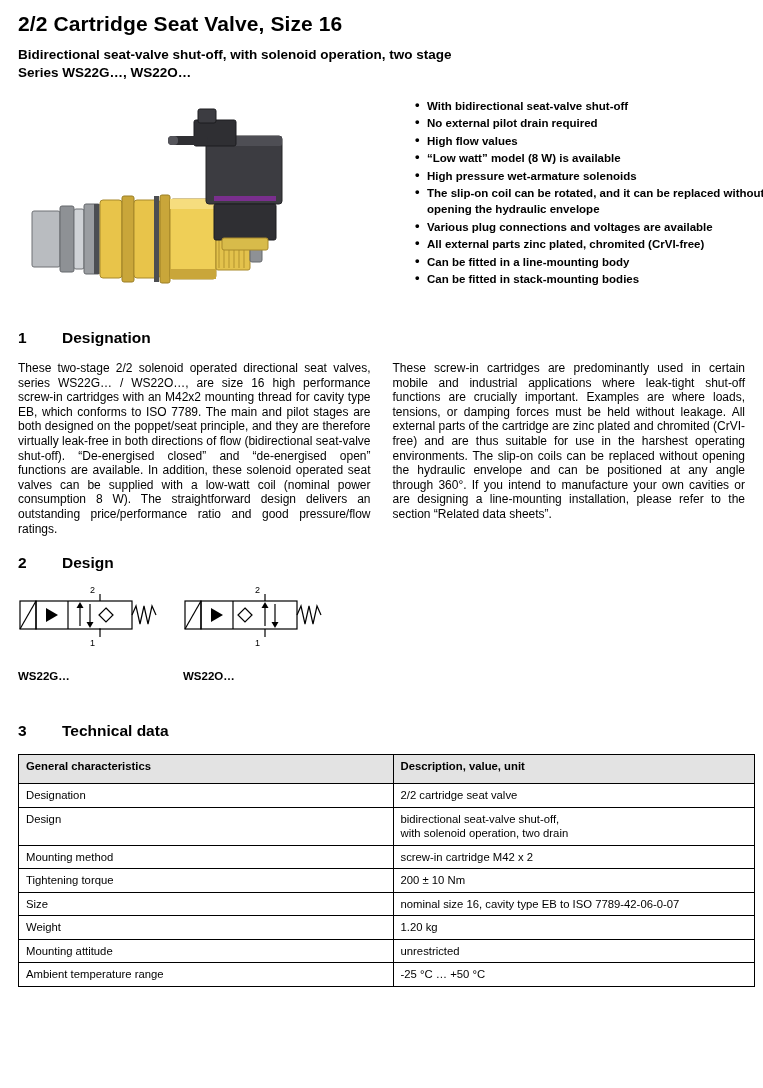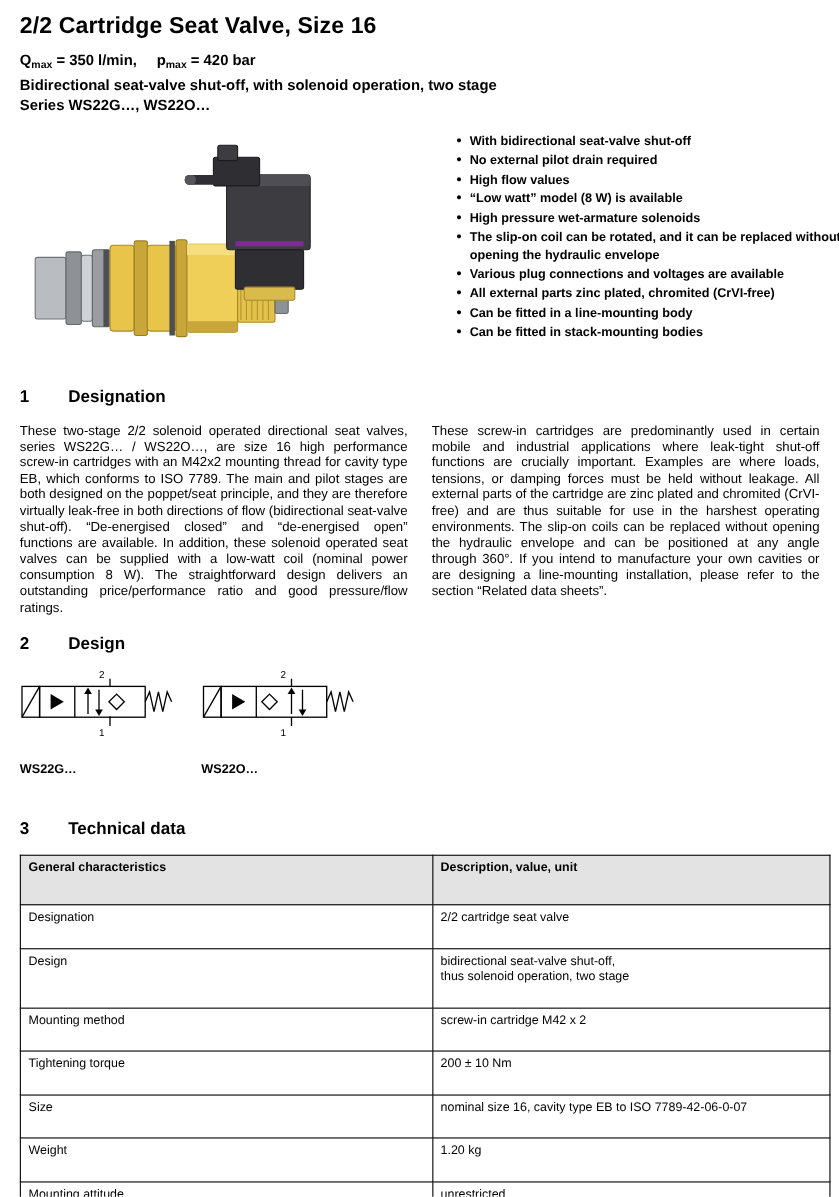"Qmax = 350 l/min, pmax" div.spec-line { html: <div> <span>Q</span><span>max</span><span> = 350 l/min,</span><span></span><span>p</span><span>max</span><span> = 420 bar</span> </div> -> none }
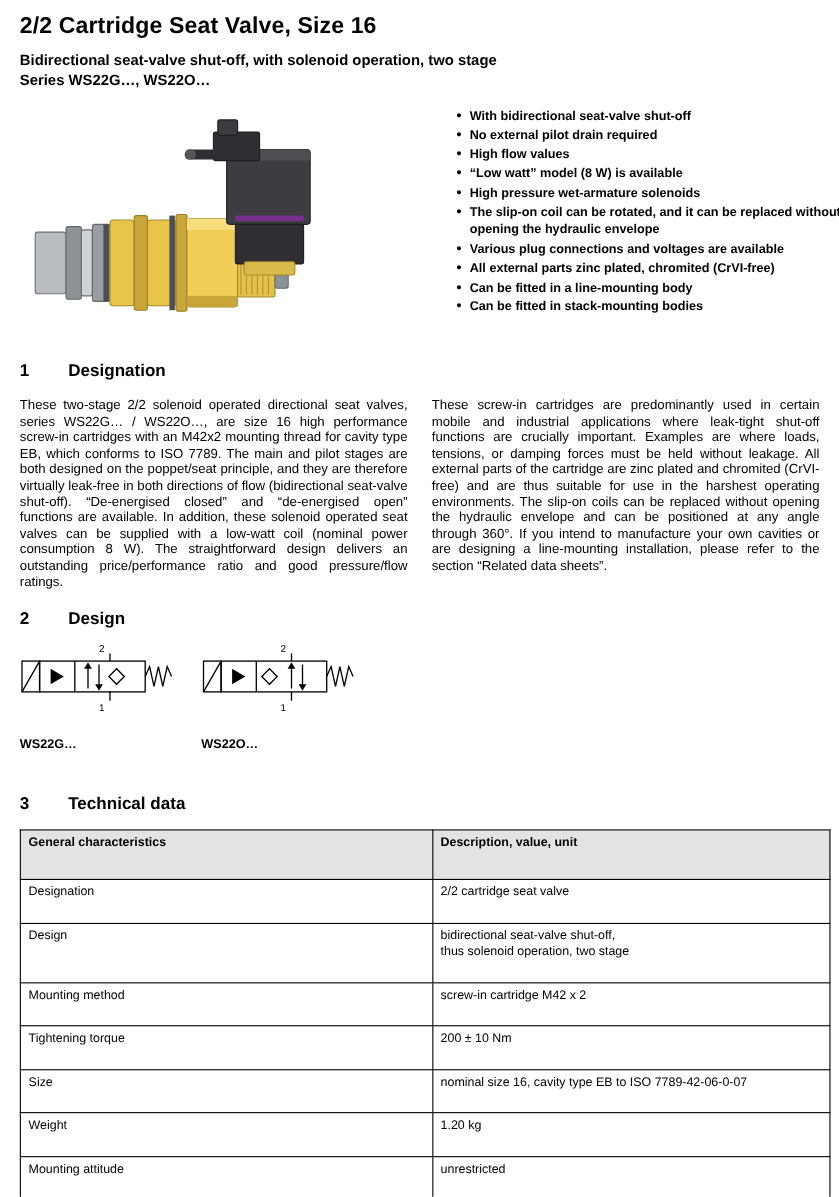"General characteristics" table.tech th, table.tech td { padding: 4px 7px 20px 7px -> 4px 7px 4px 7px }
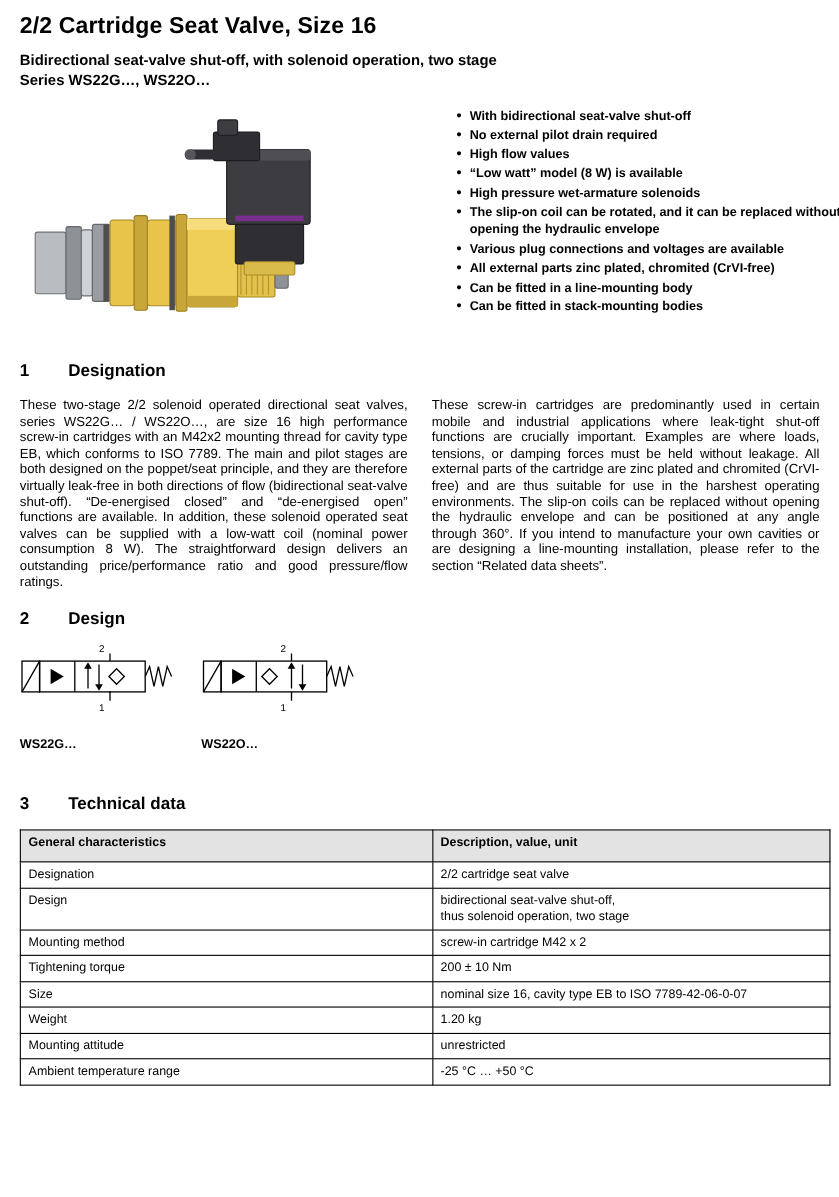"bidirectional seat-valve shut-off," td.c2 { text: thus solenoid operation, two stage -> with solenoid operation, two drain }
